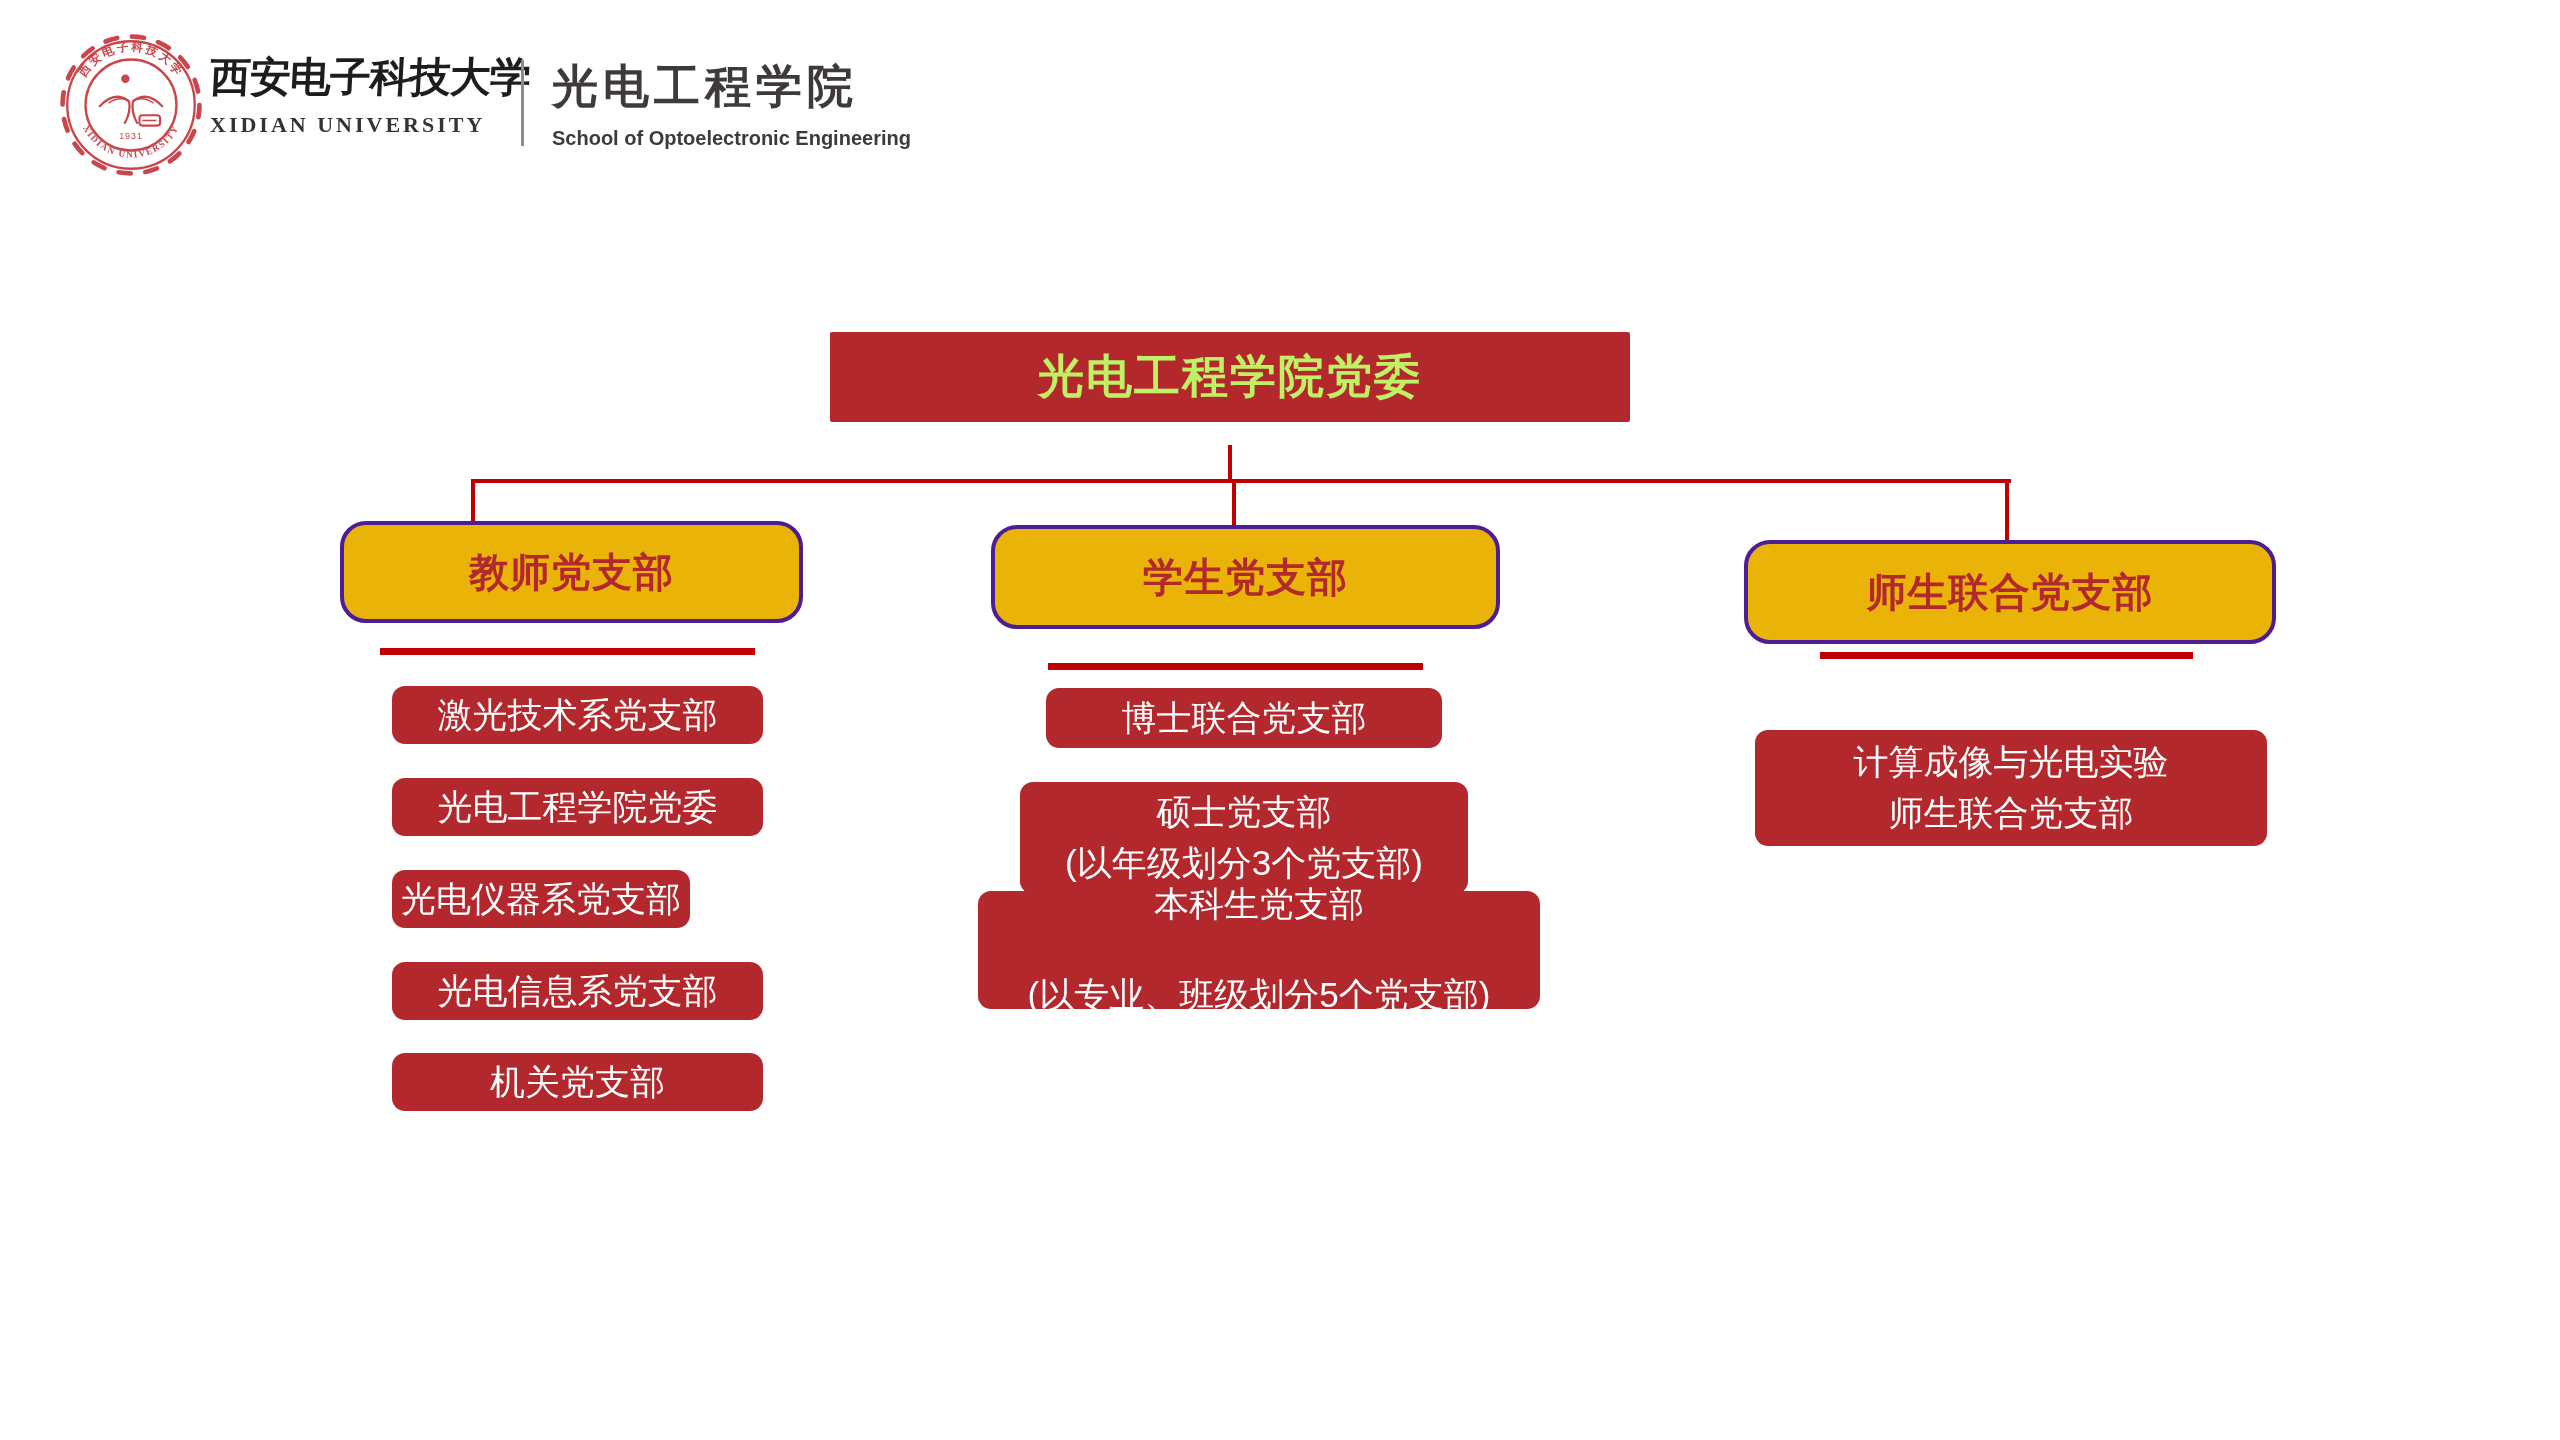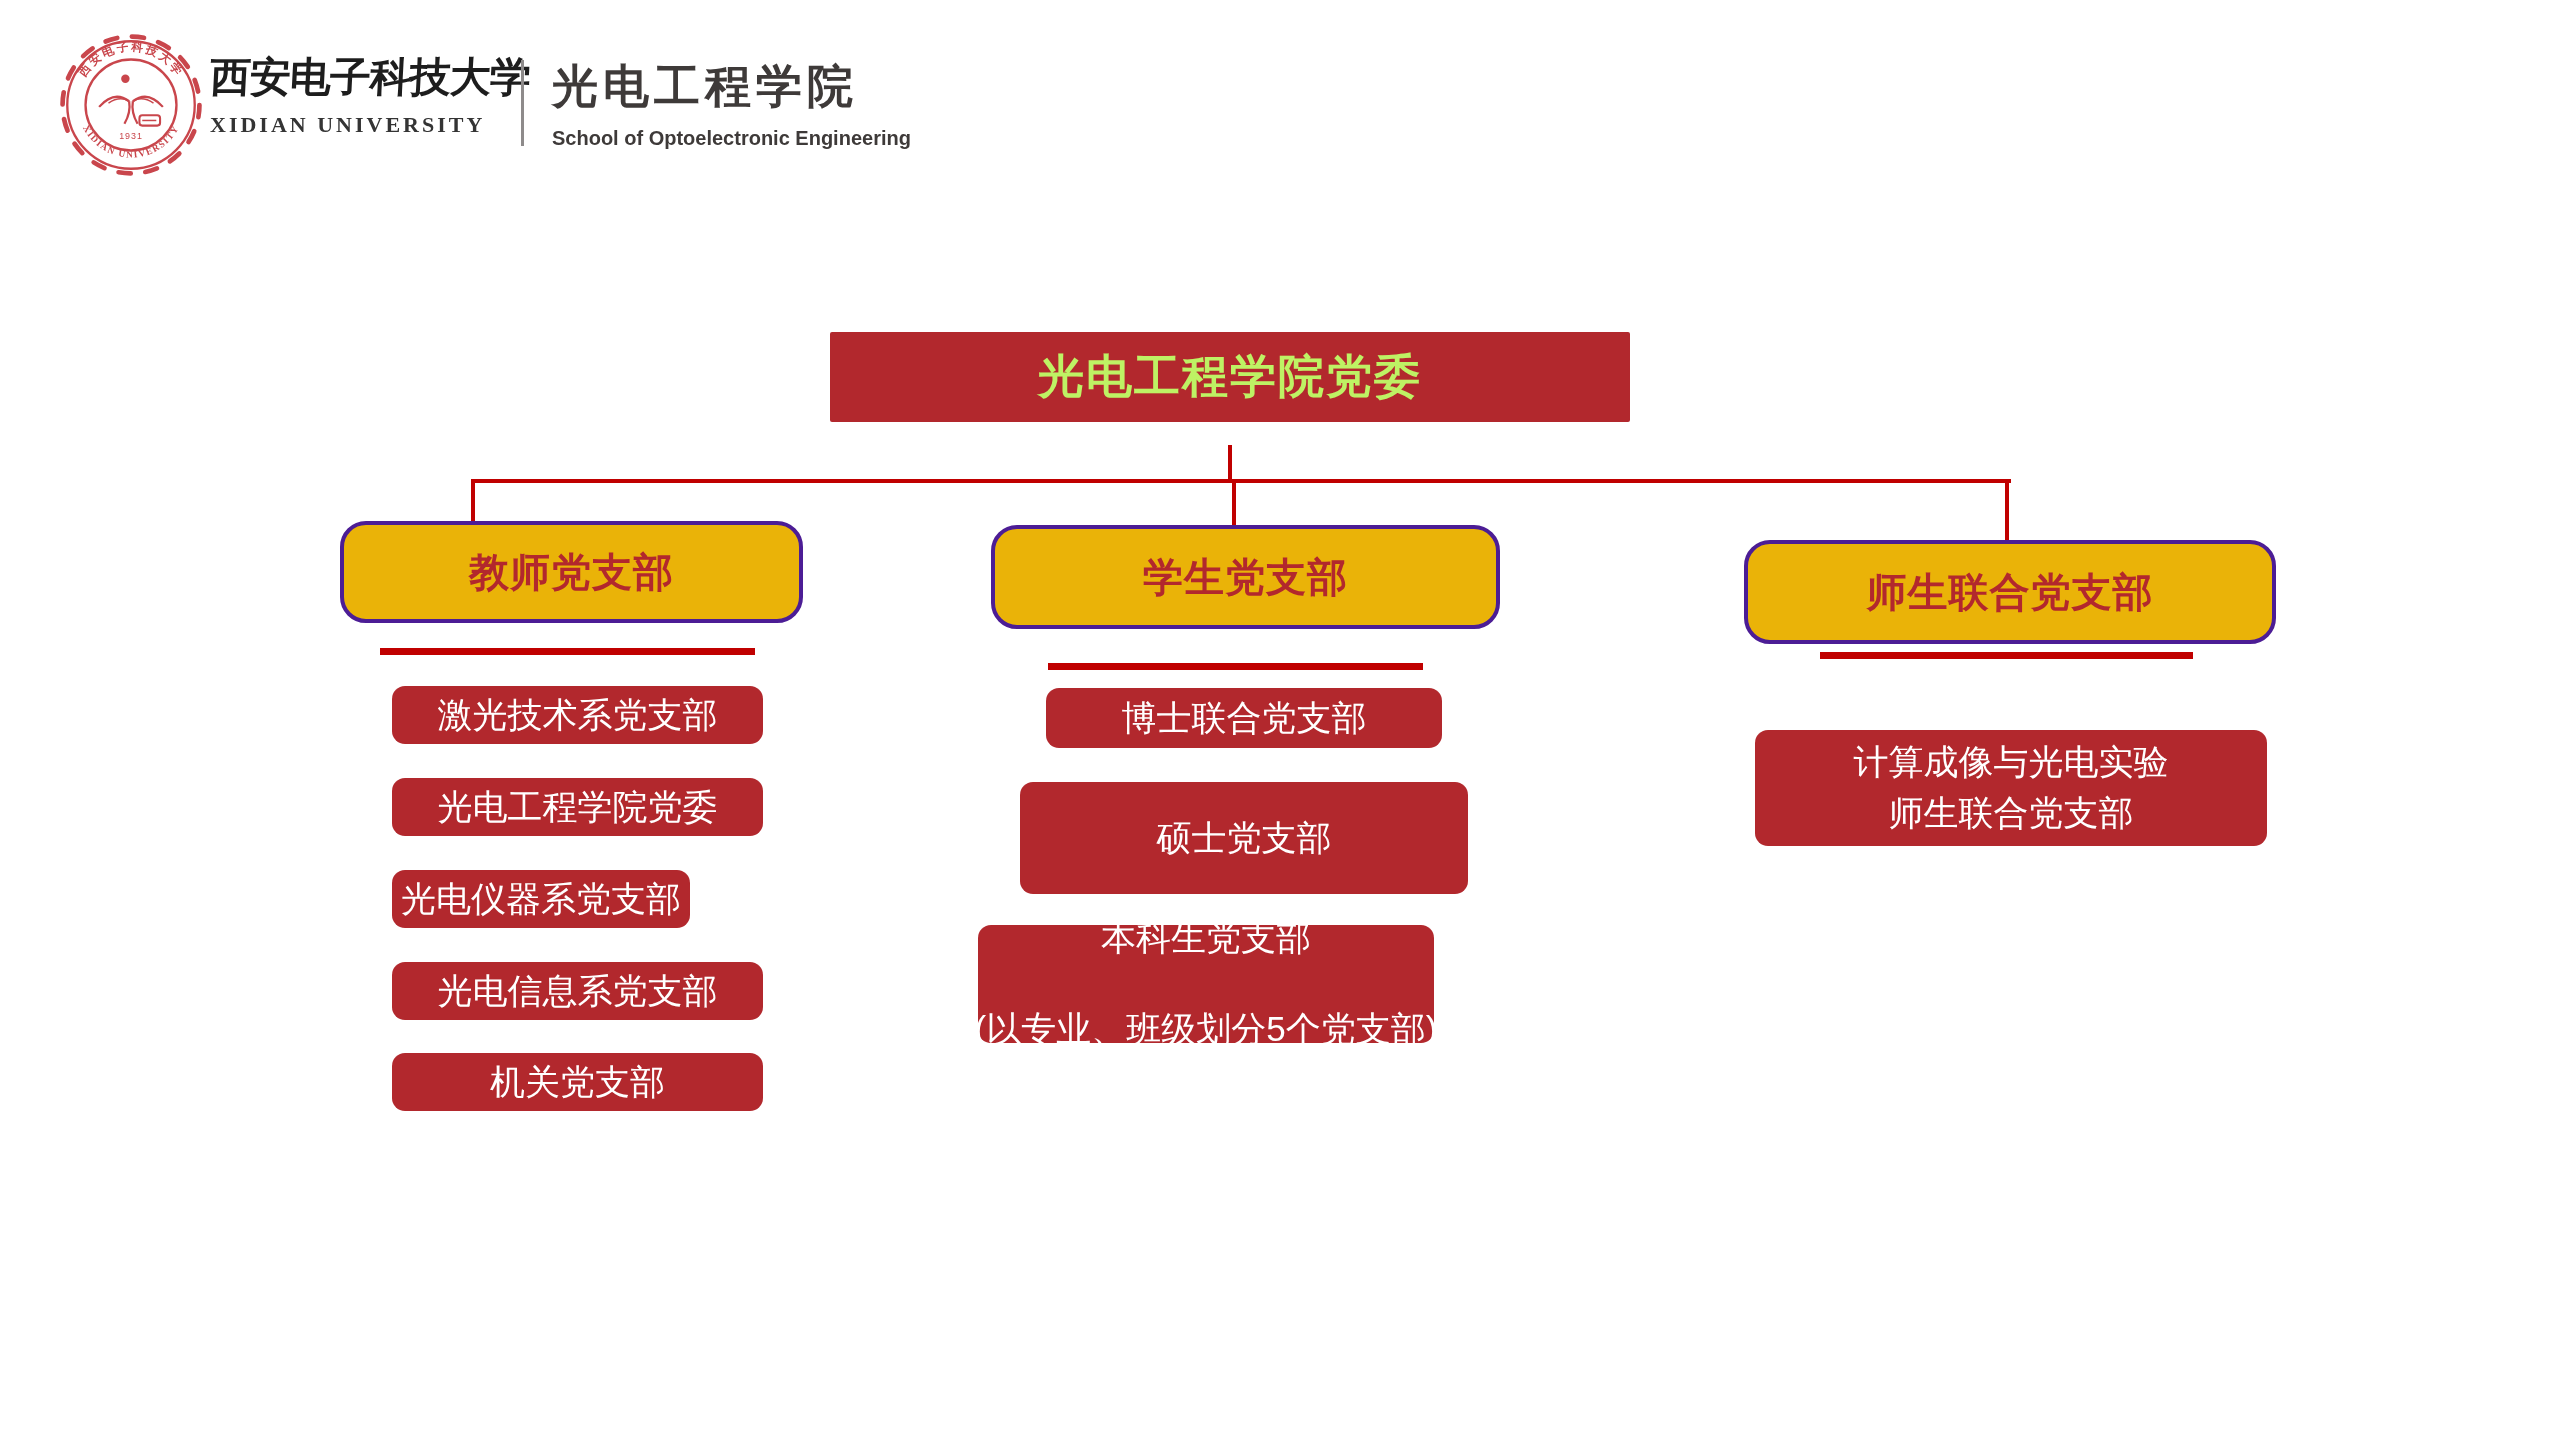"(以年级划分3个党支部)" span { html: none -> <span>(以年级划分3个党支部)</span> }
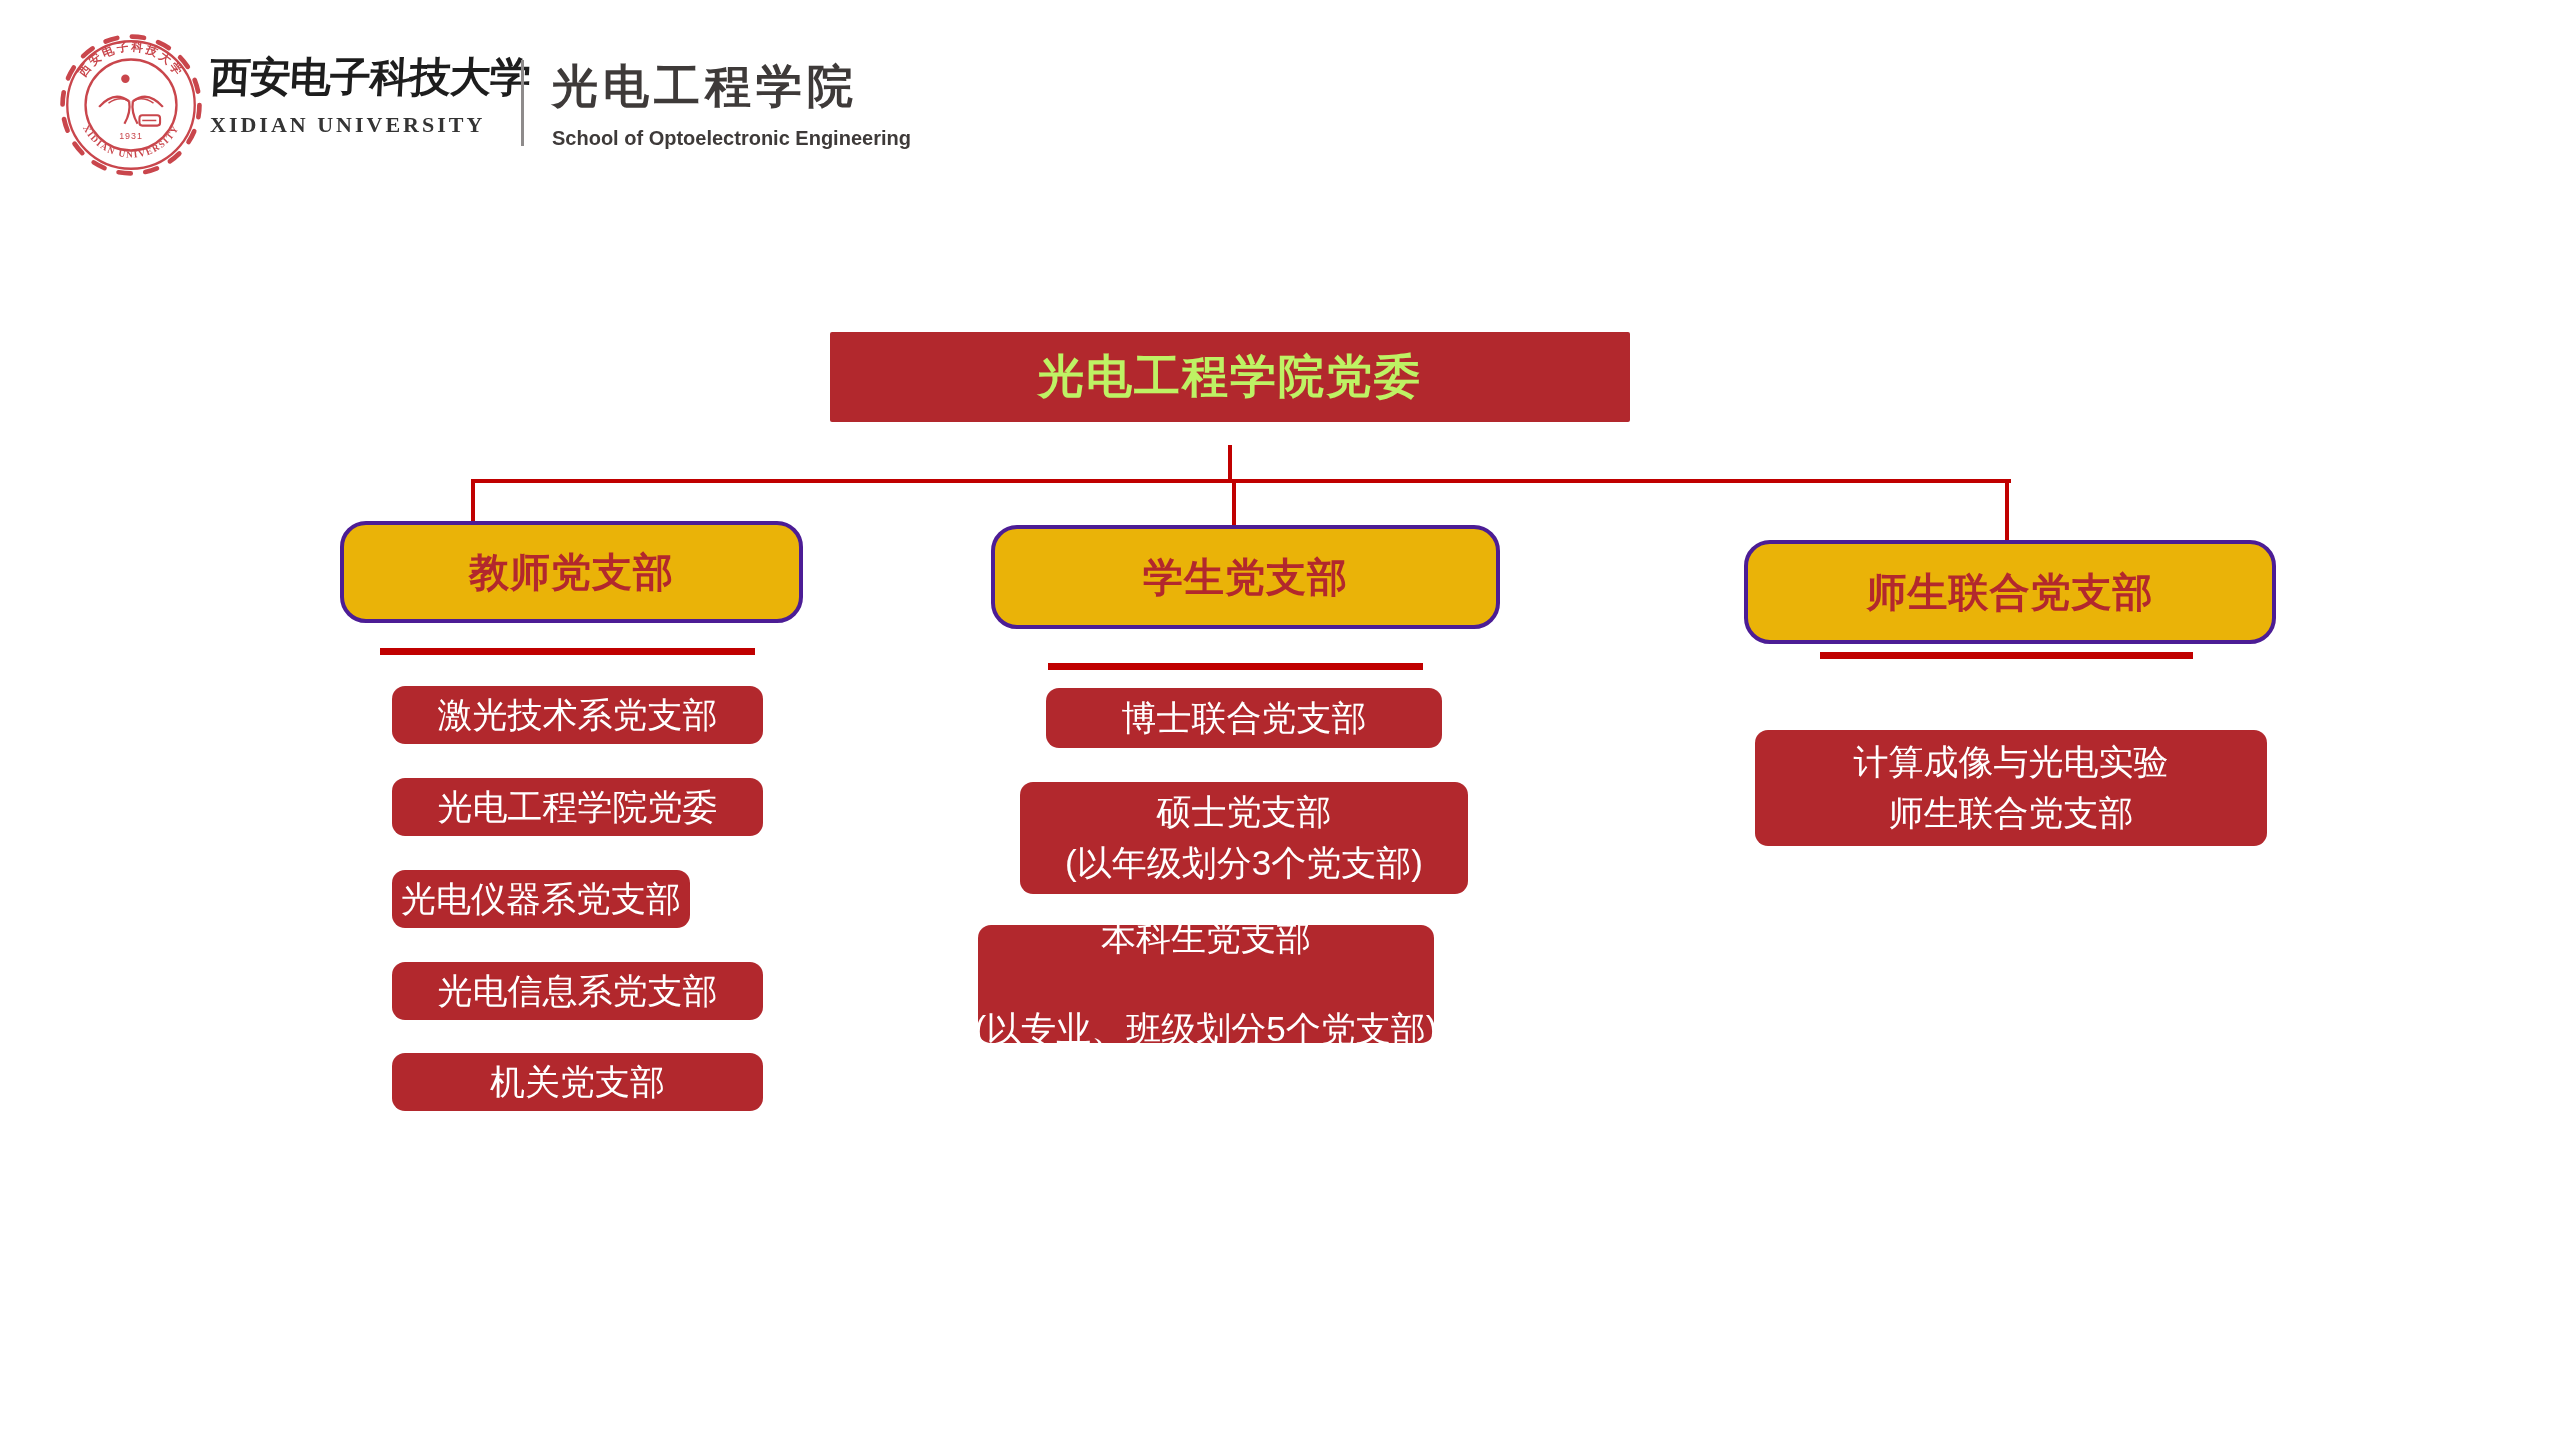"本科生党支部" div.item { top: 925px -> 891px; width: 456px -> 562px }
